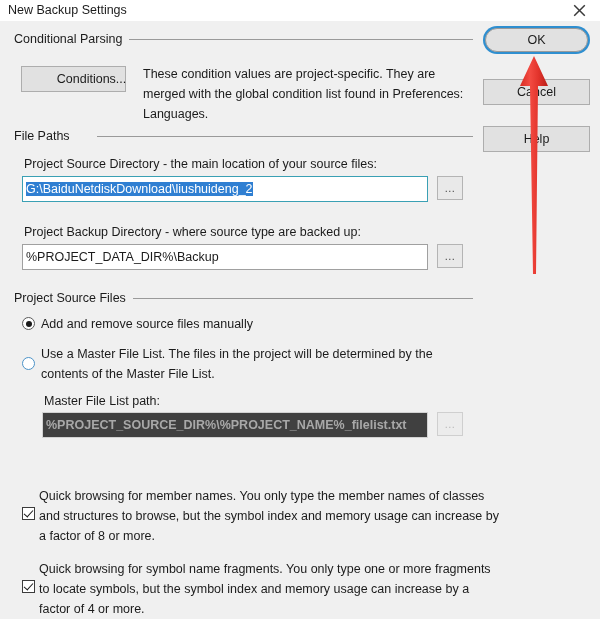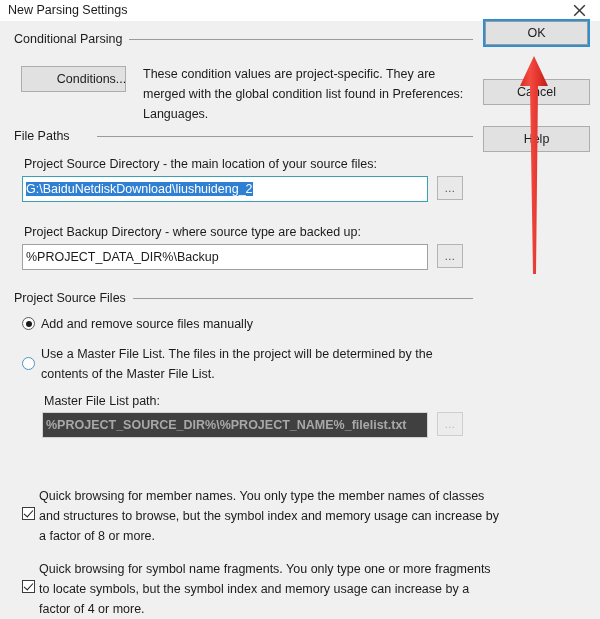"New Parsing Settings" div.titlebar-text { text: Parsing -> Backup }
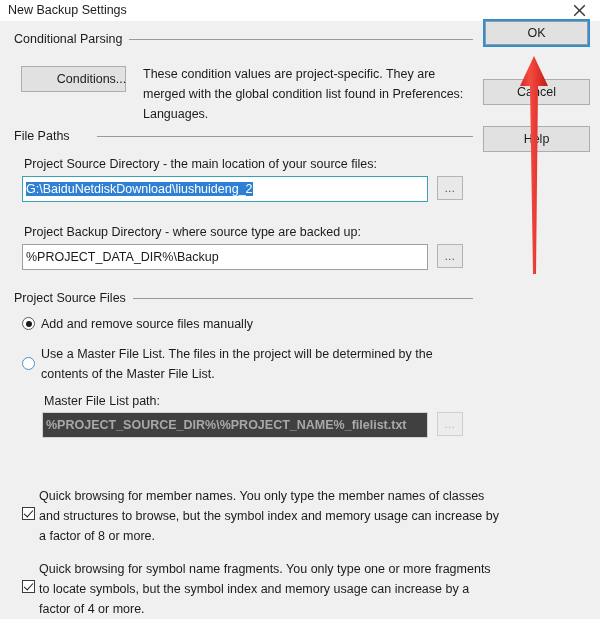"OK" button.btn { border-radius: none -> 12px; top: 0 -> 7px }
